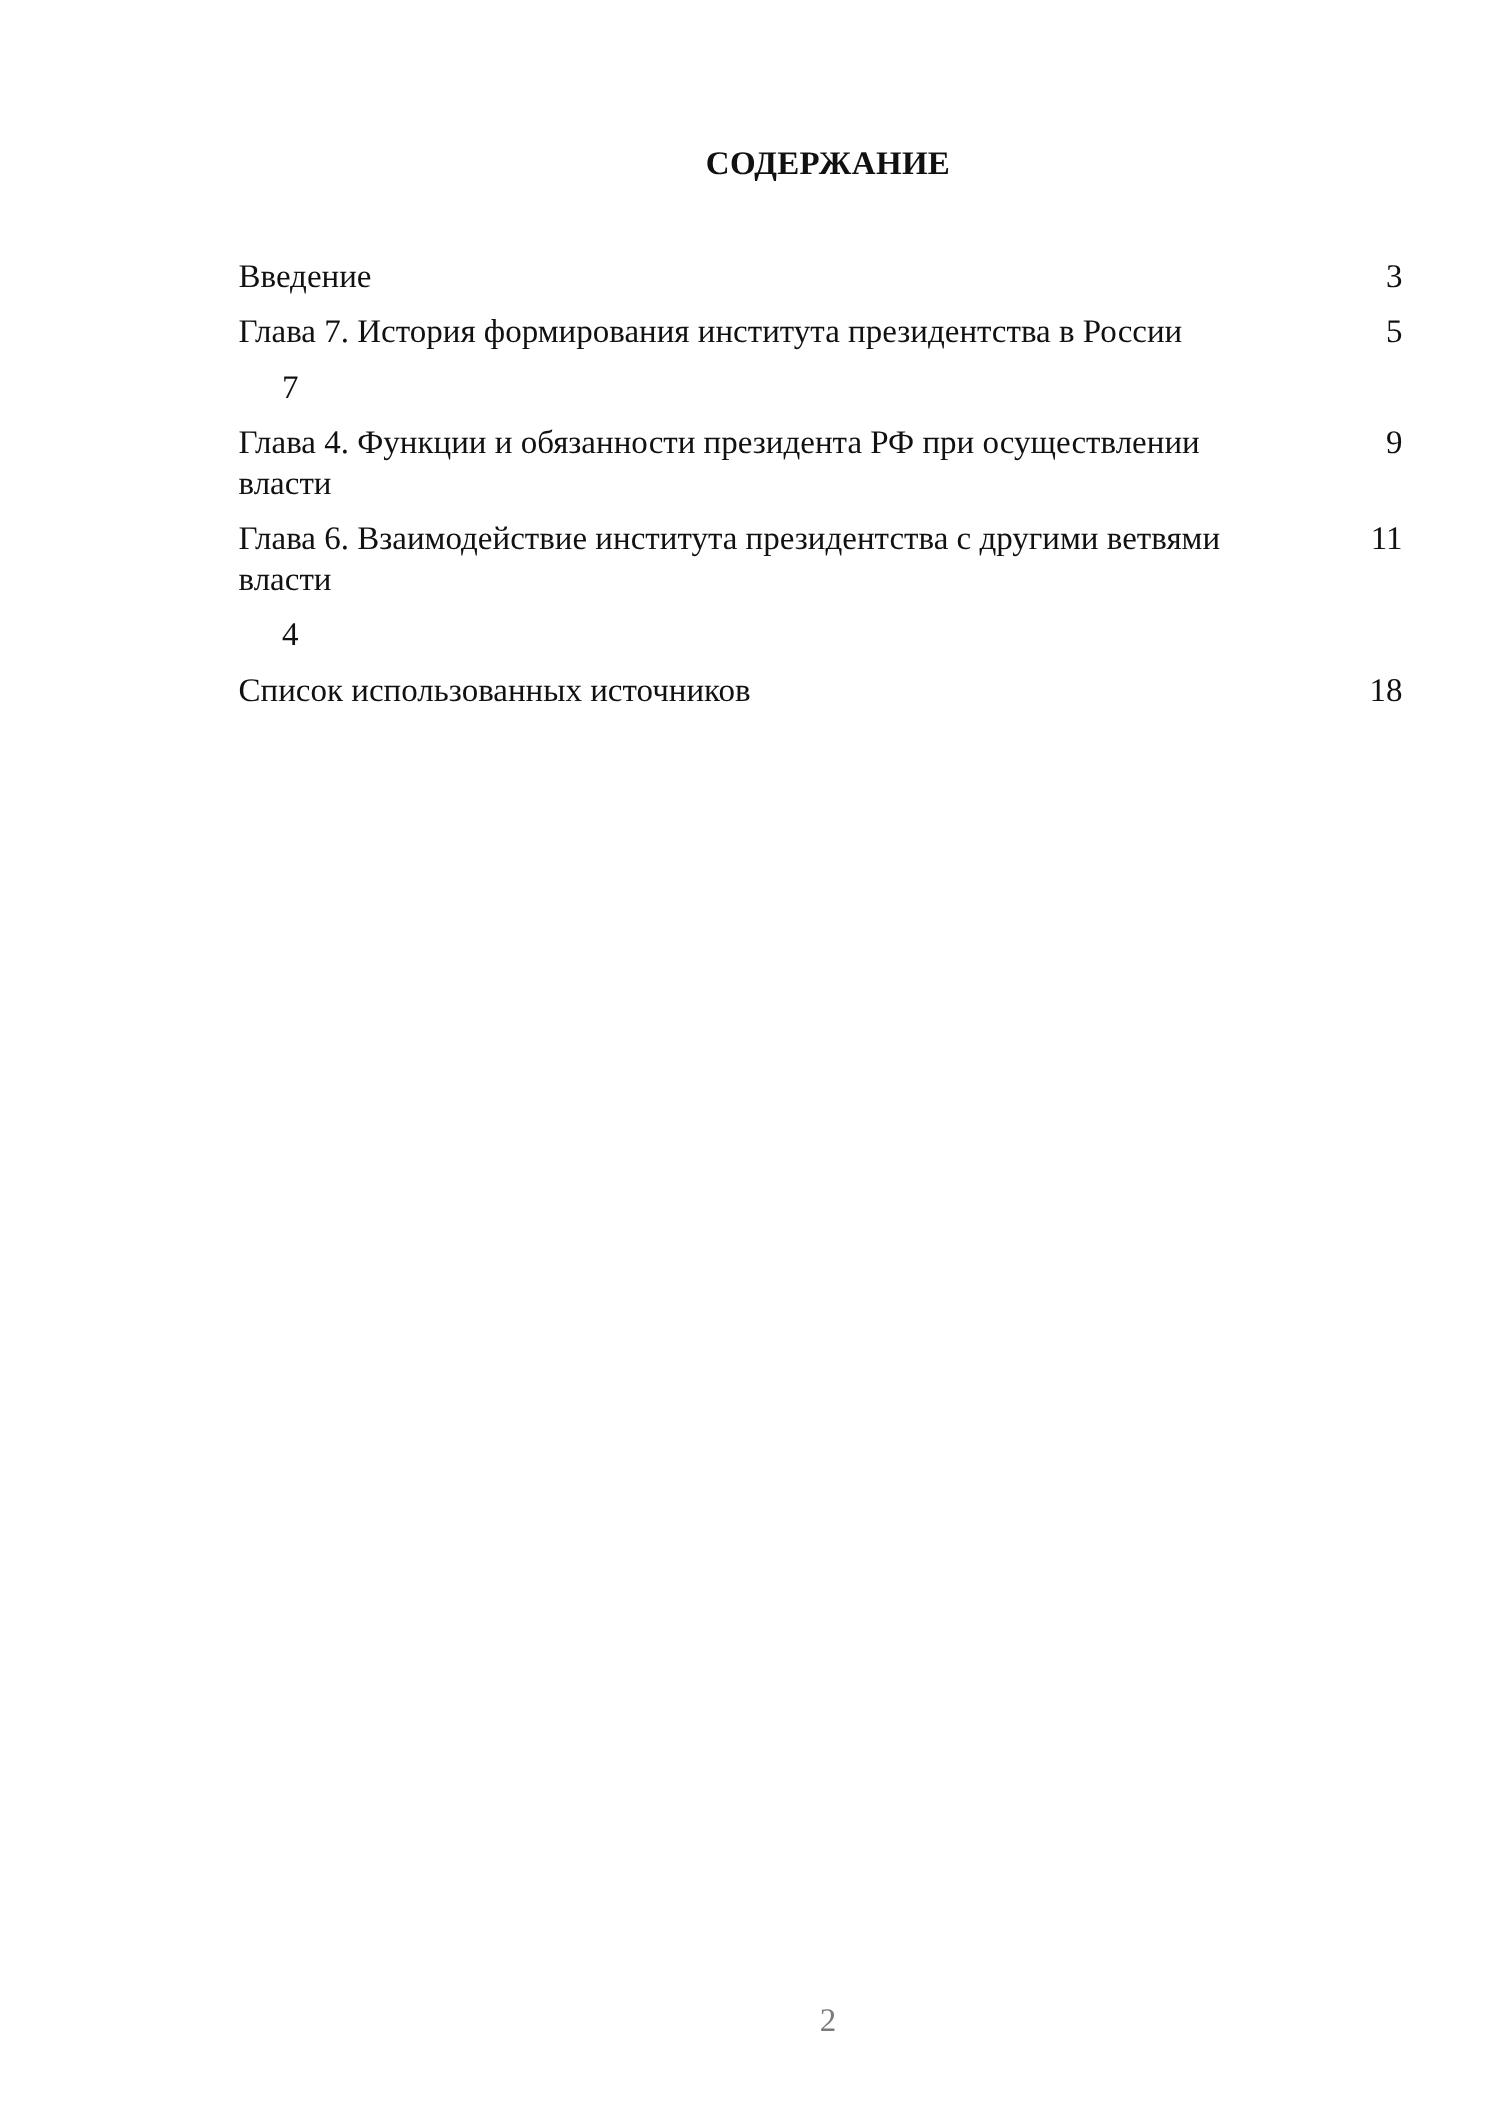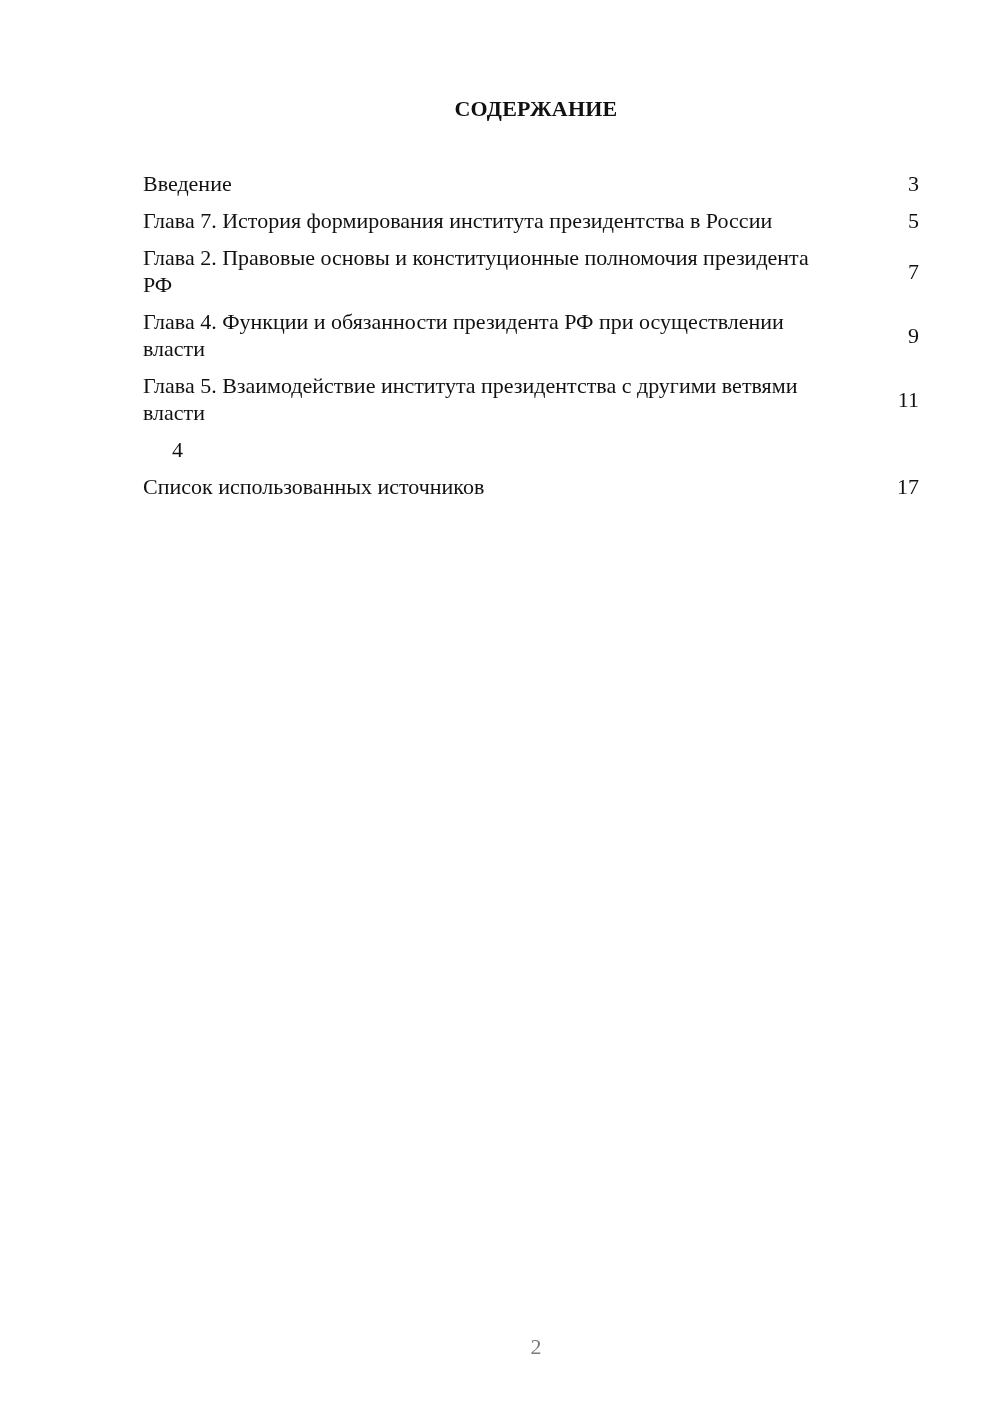"СОДЕРЖАНИЕ" .page { left: 0 -> 16px }
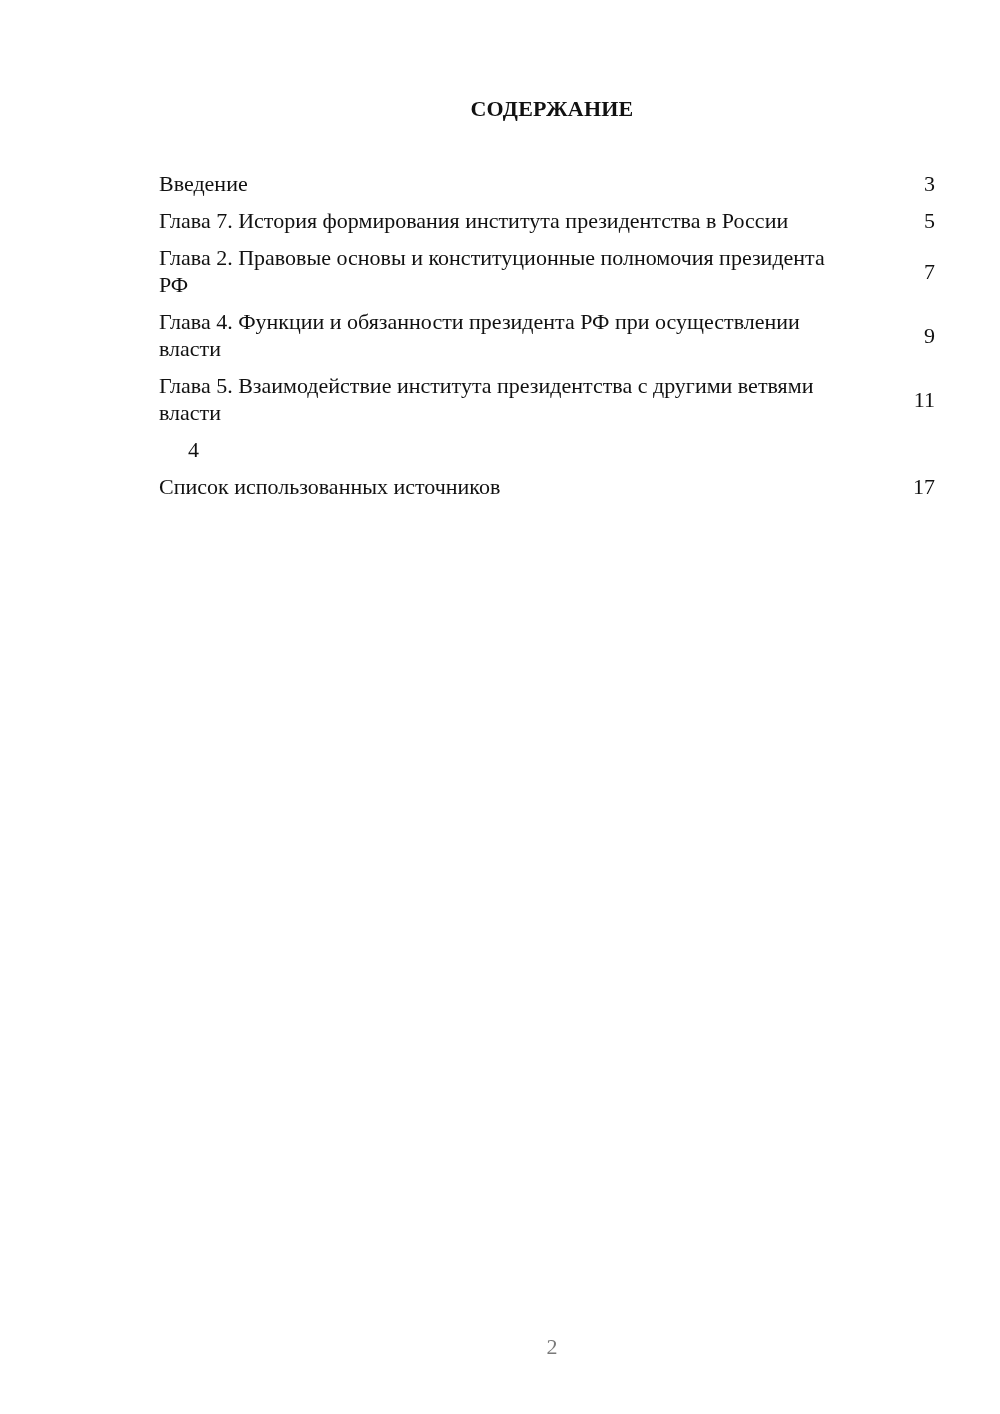"Введение" .toc-item { align-items: center -> flex-start }
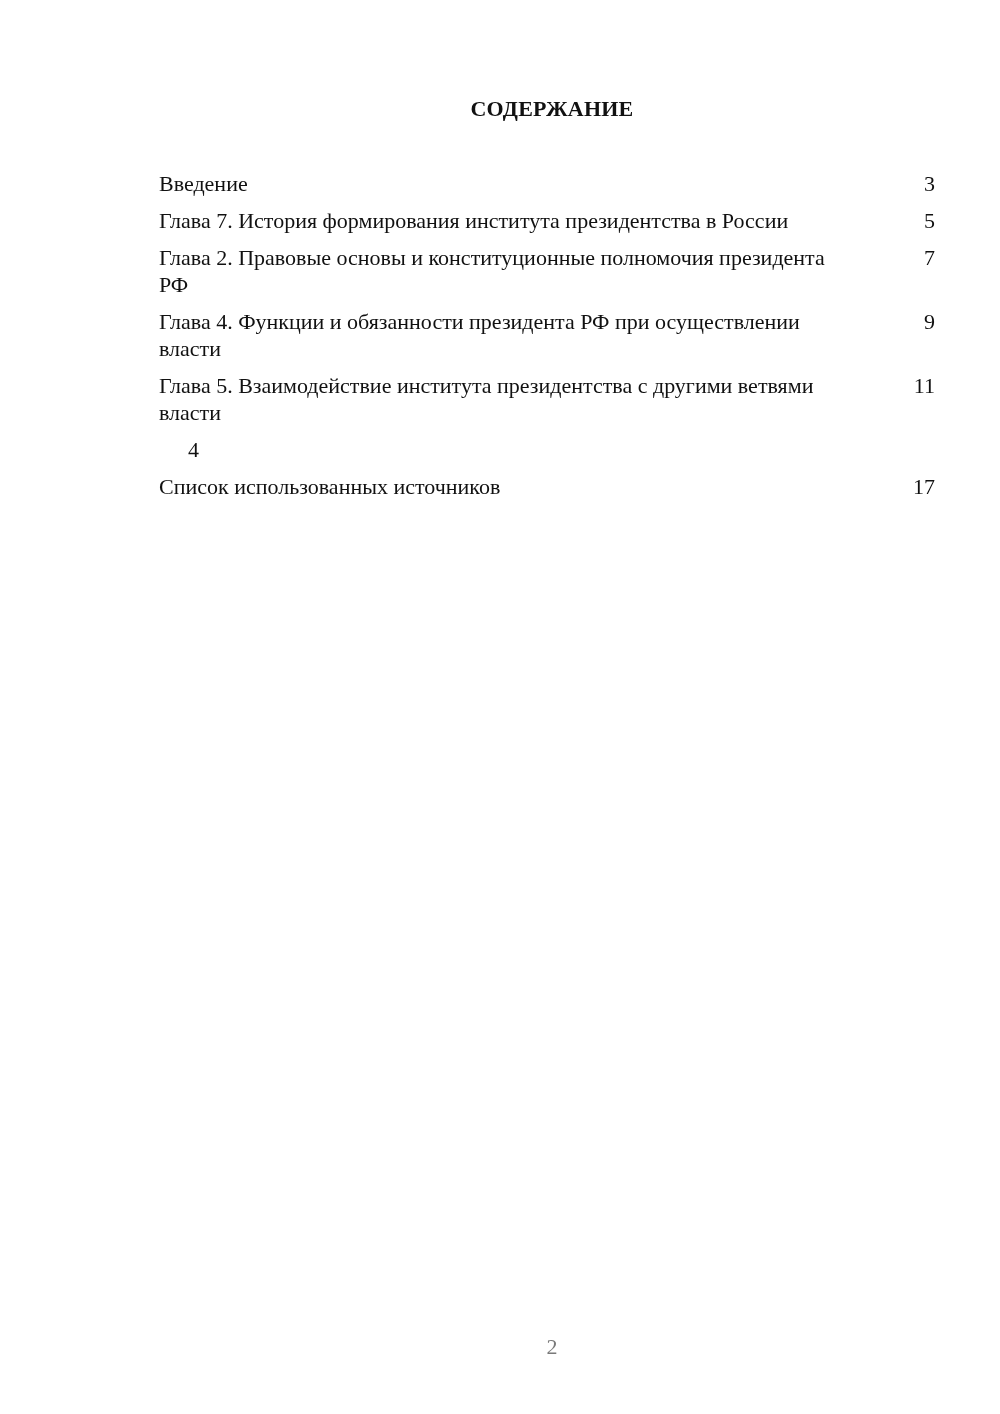"Глава 2. Правовые основы и" span.toc-label { html: <span>Глава 2. Правовые основы и конституционные полномочия президента РФ</span> -> none }
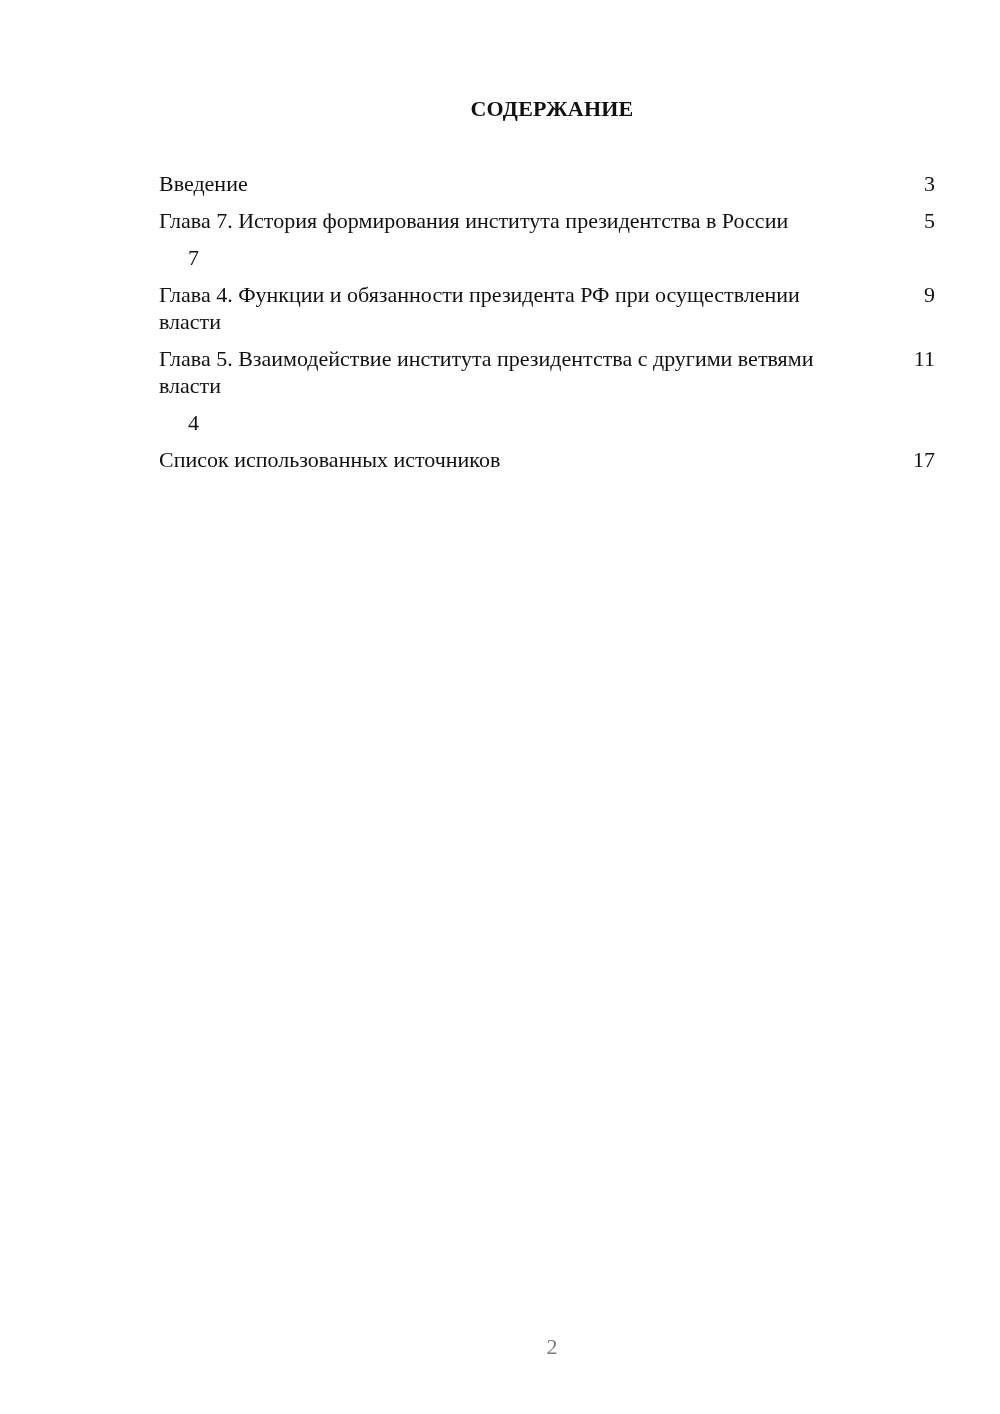"Глава 5. Взаимодействие института" span.toc-label { text: 5 -> 6 }
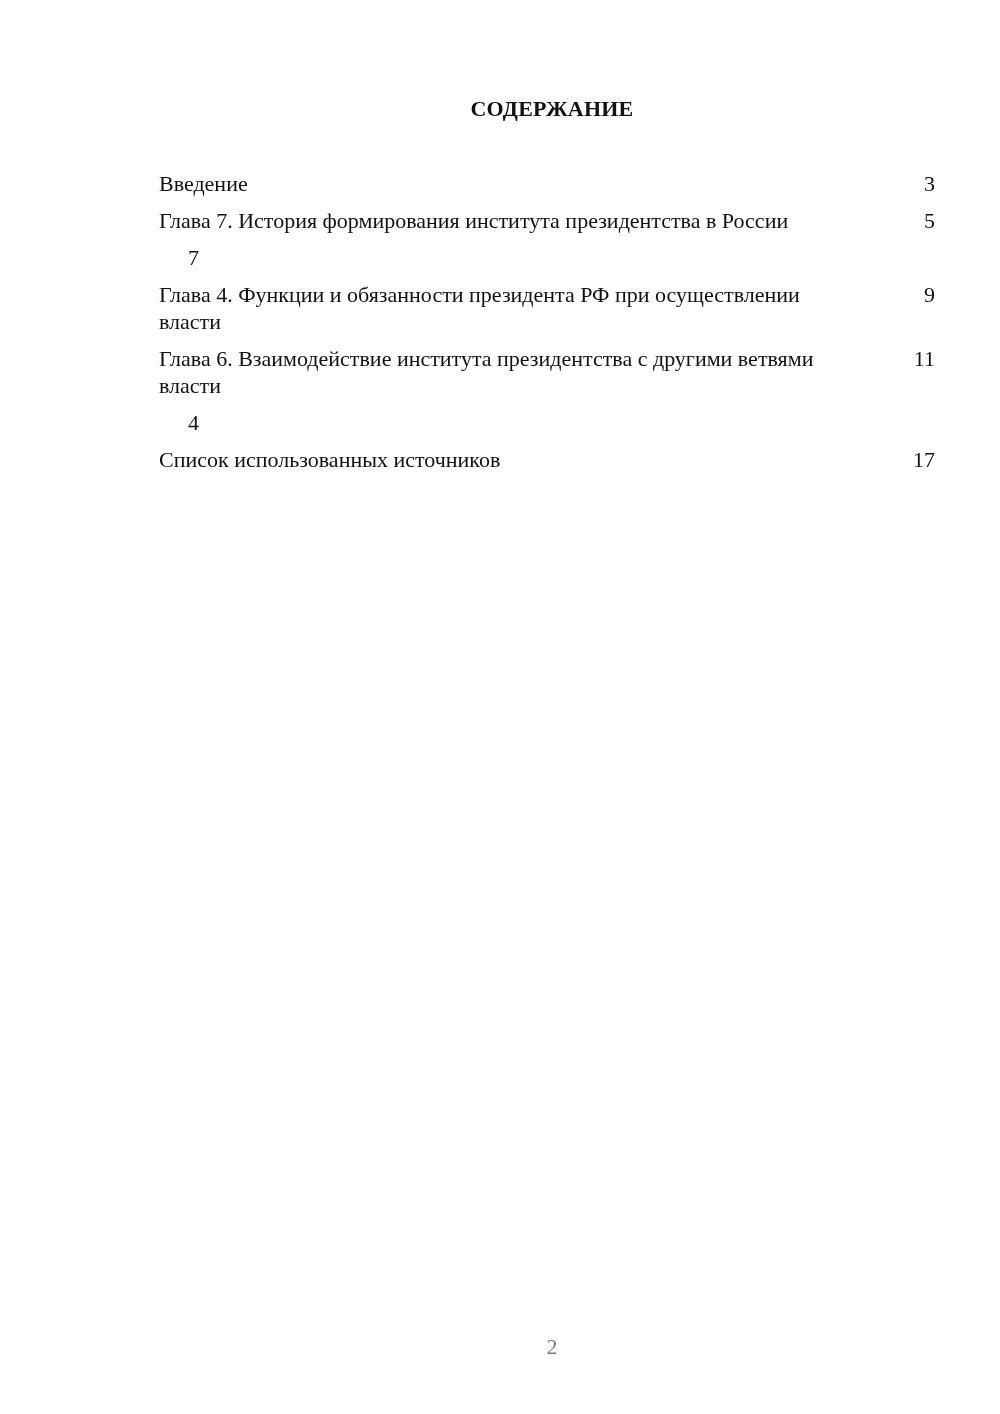"17" span.toc-page { text: 17 -> 18 }
